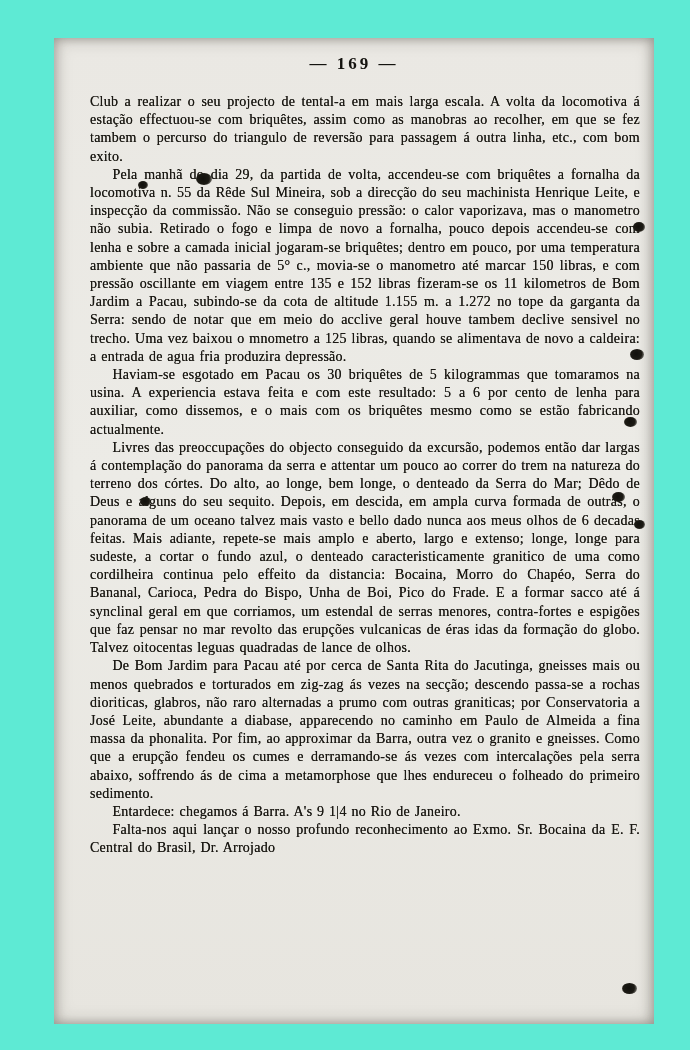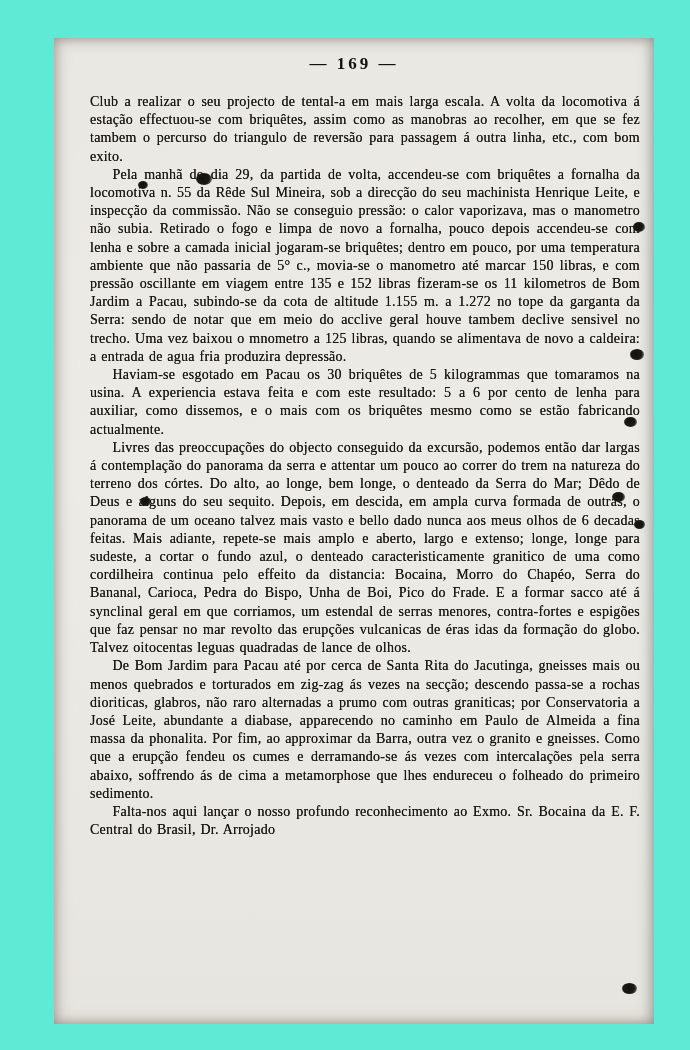"Entardece: chegamos á Barra. A's" p { html: none -> <p>Entardece: chegamos á Barra. A's 9 1|4 no Rio de Janeiro.</p> }
